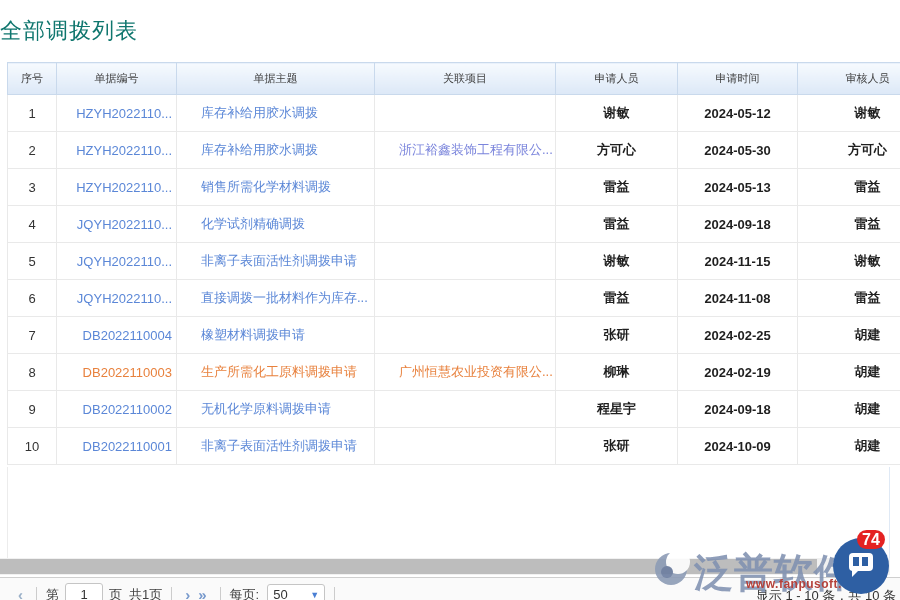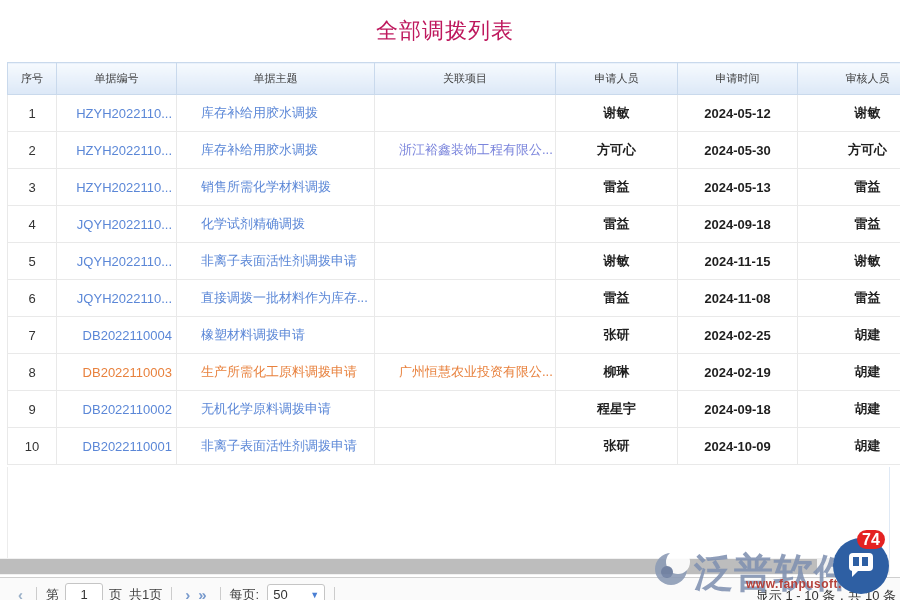"全部调拨列表" .title { color: #be185d -> #0f766e; text-align: center -> left }
